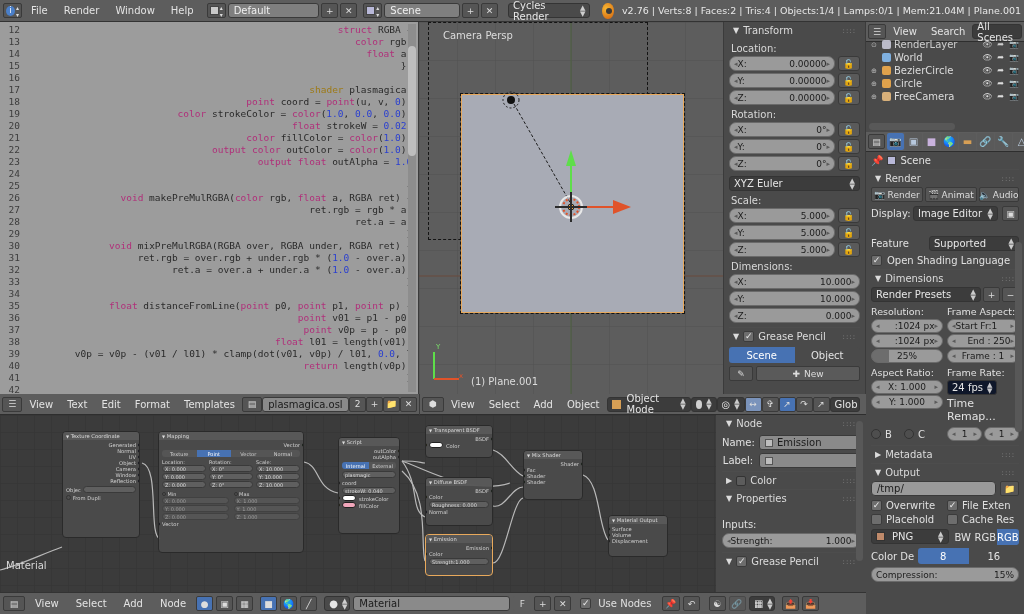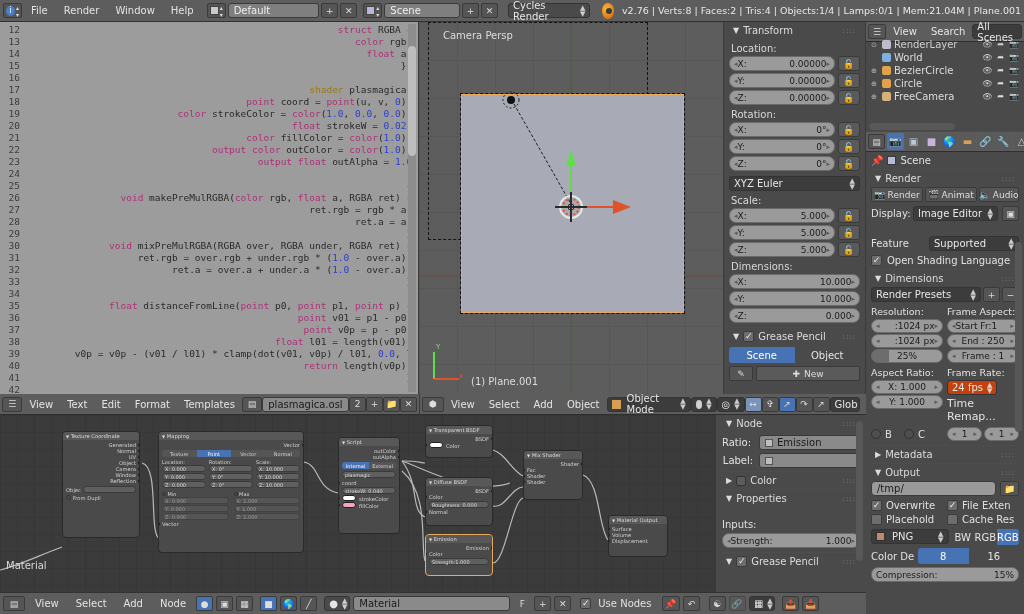"End : 250" span.val { text-align: center -> right }
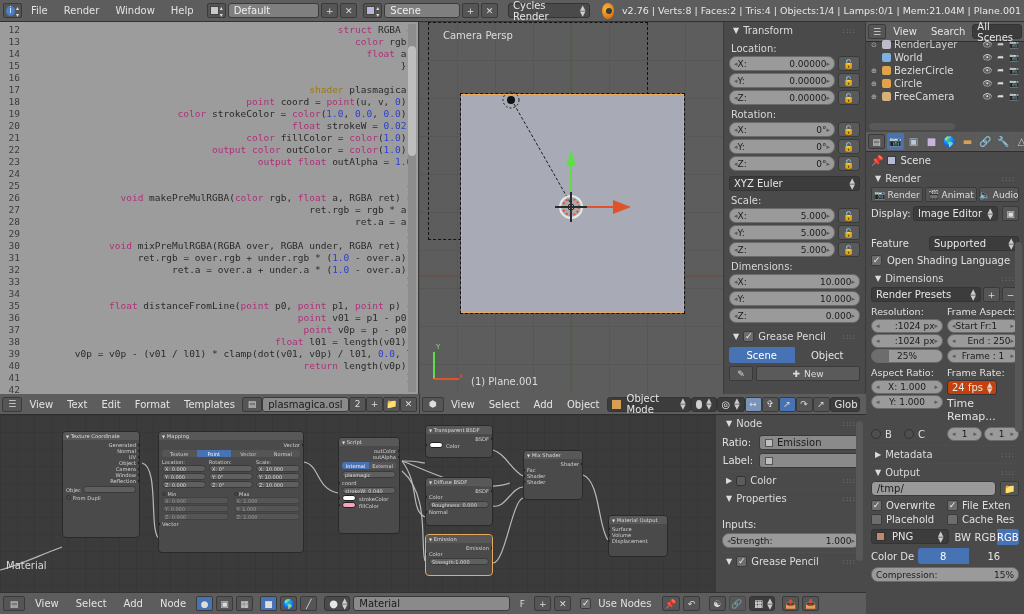"24 fps" div.drop { background: #c2410c -> #0f172a }
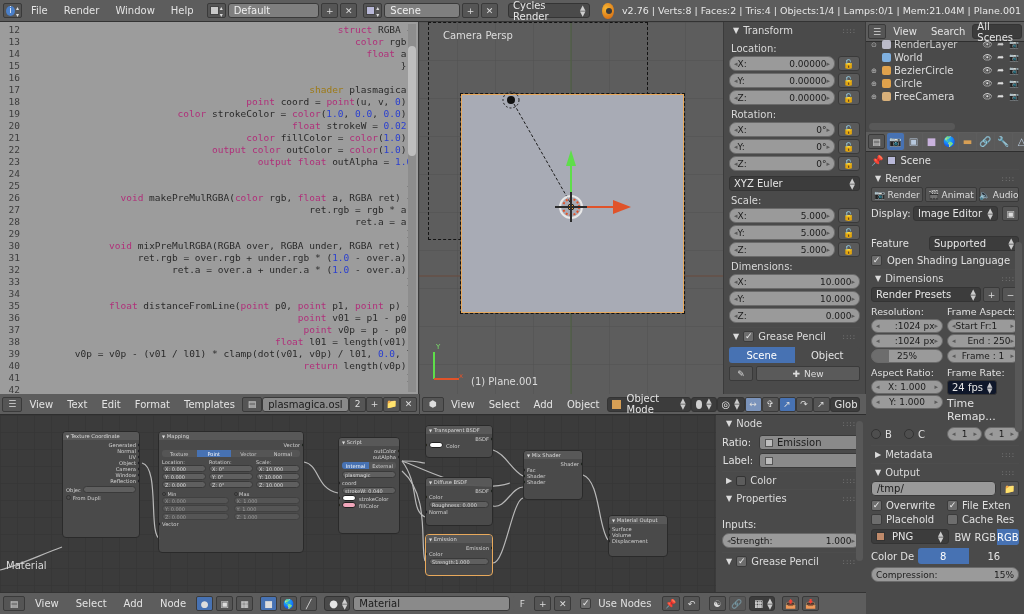"Ratio:" span { text: Ratio -> Name }
